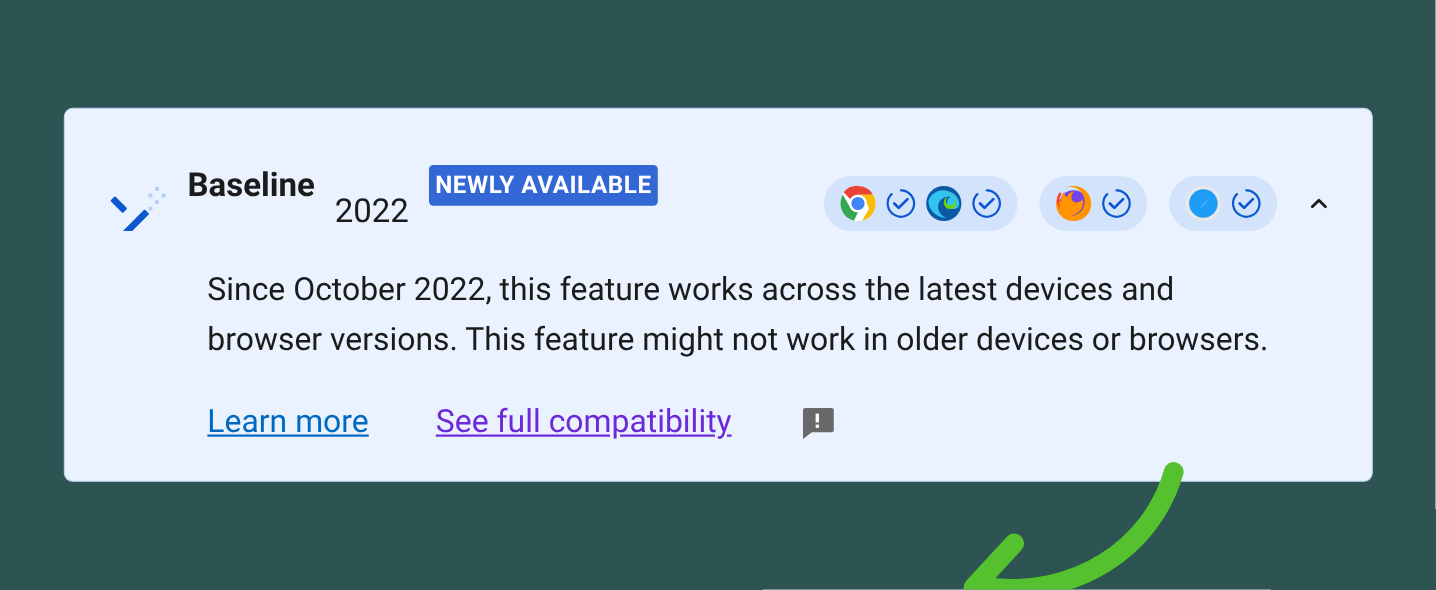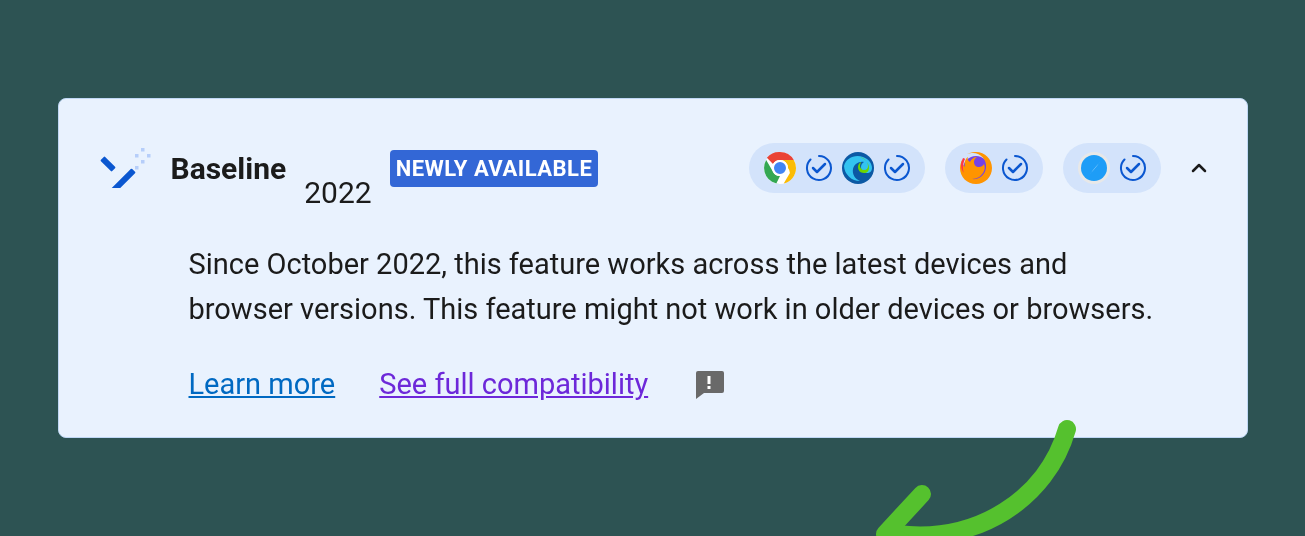"Baseline" .header { align-items: center -> flex-end }
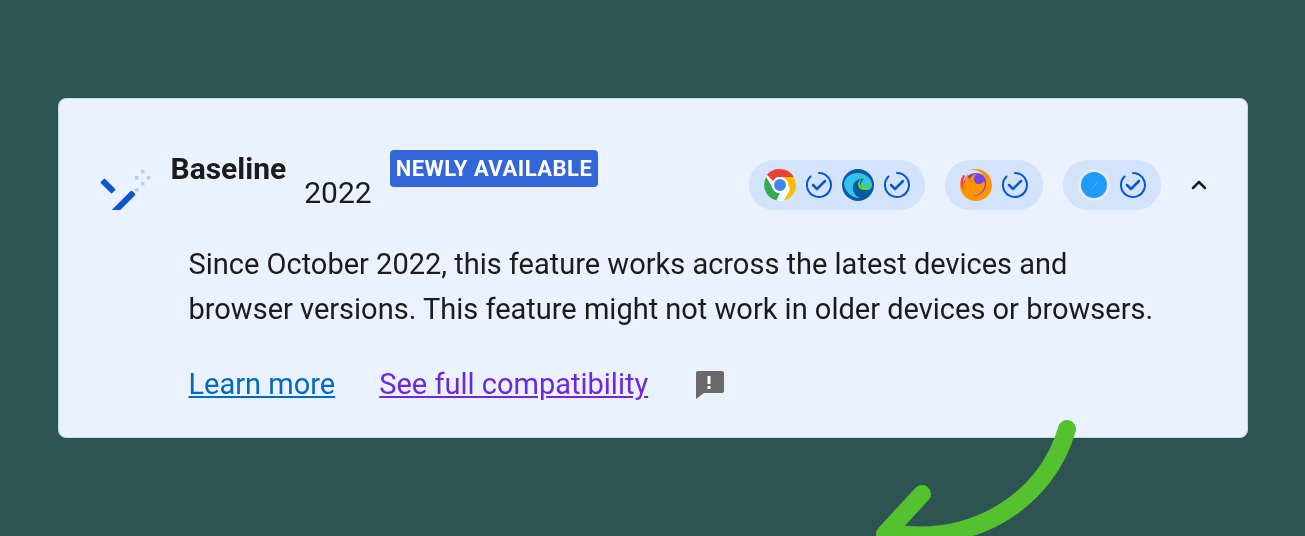"Learn more" .links { gap: 44px -> 61px }
